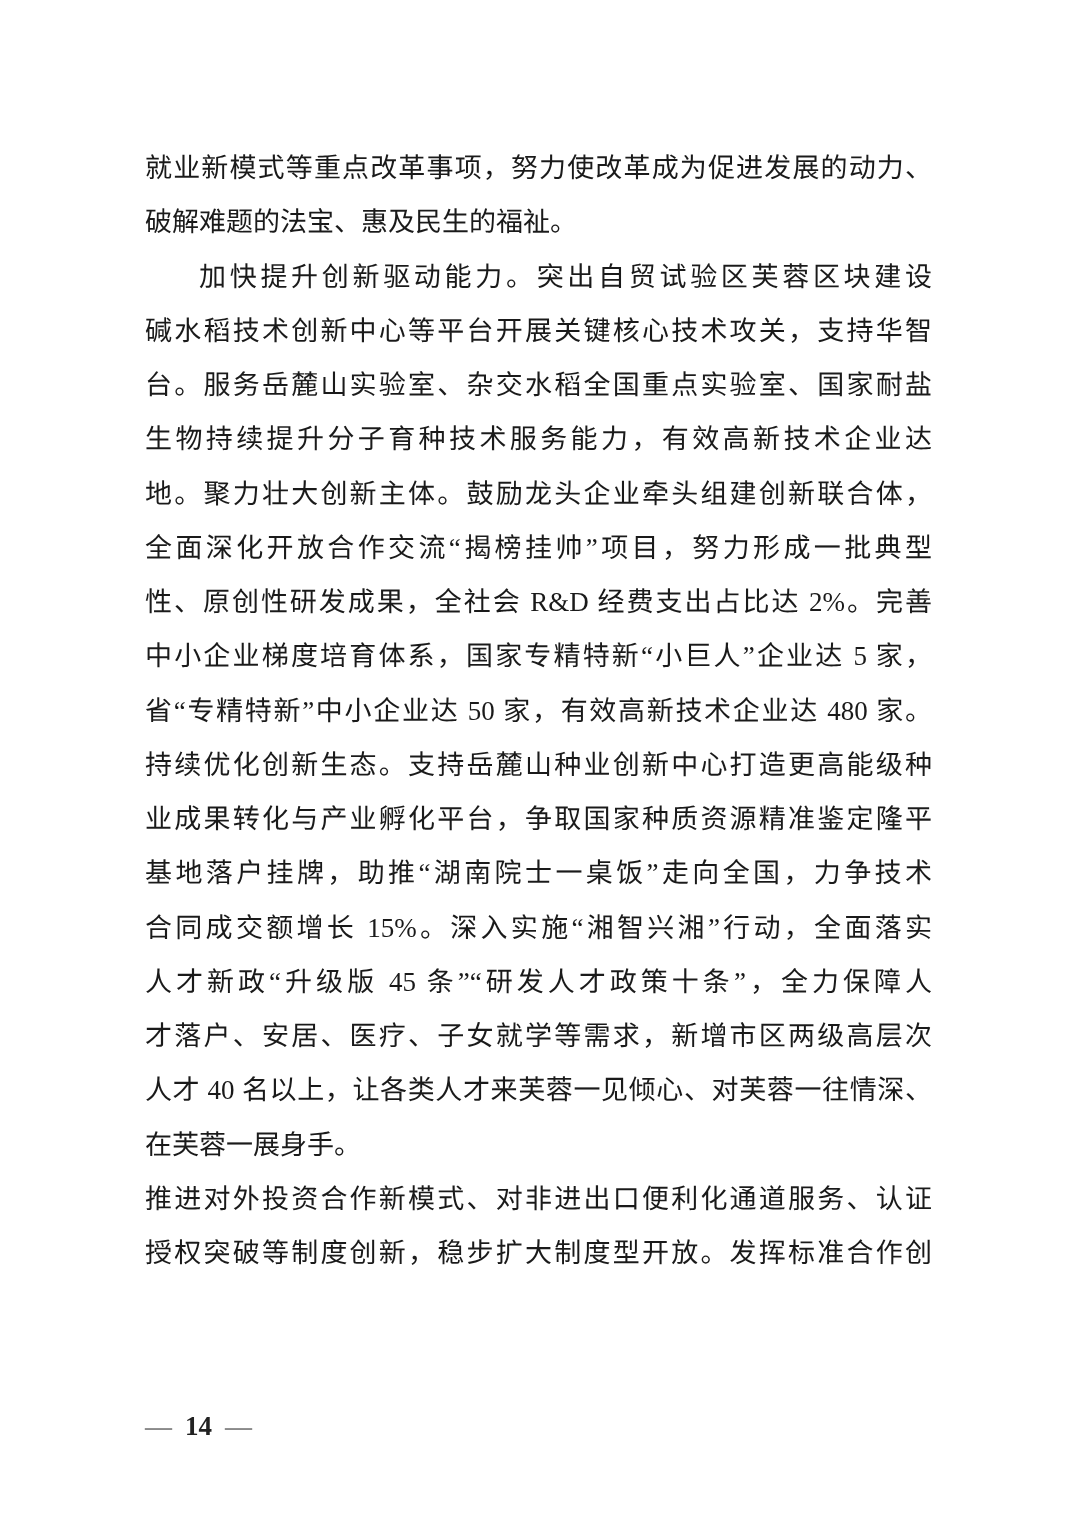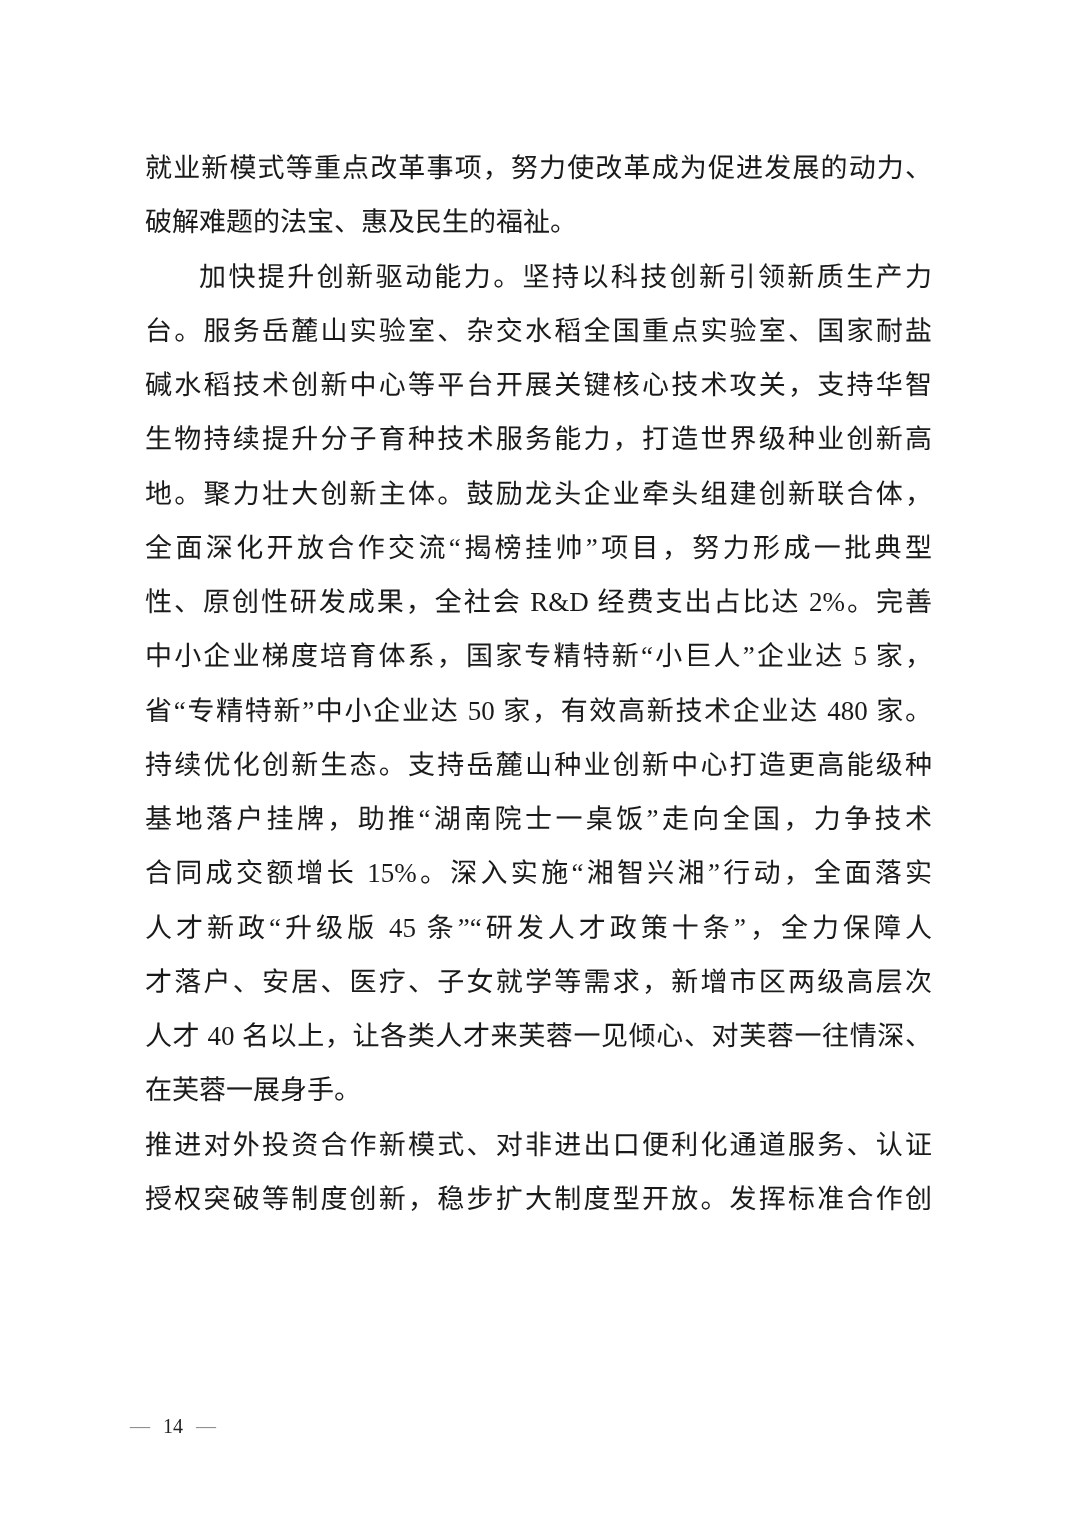"坚持以科技创新引领新质生产力" span.seg { text: 坚持以科技创新引领新质生产力 -> 突出自贸试验区芙蓉区块建设 }
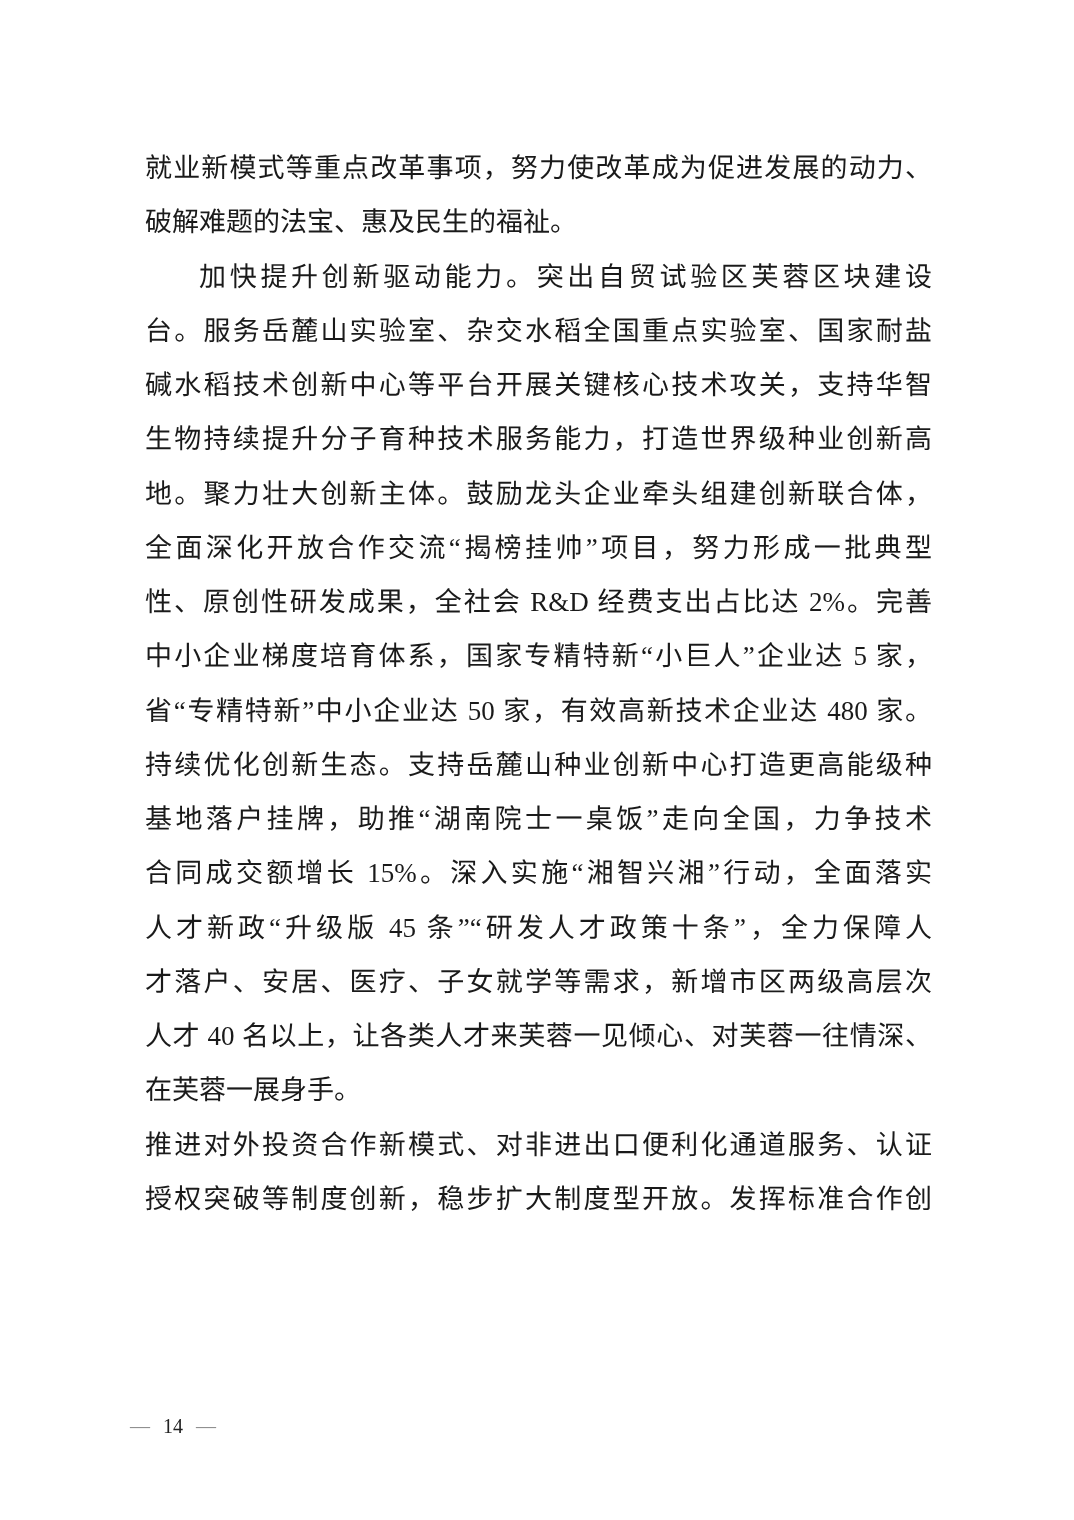"台。服务岳麓山实验室、杂交水稻全国重点实验室、国家耐盐" div.line { order: before "碱水稻技术创新中心等平台开展关键核心技术攻关，支持华智" -> after "碱水稻技术创新中心等平台开展关键核心技术攻关，支持华智" }
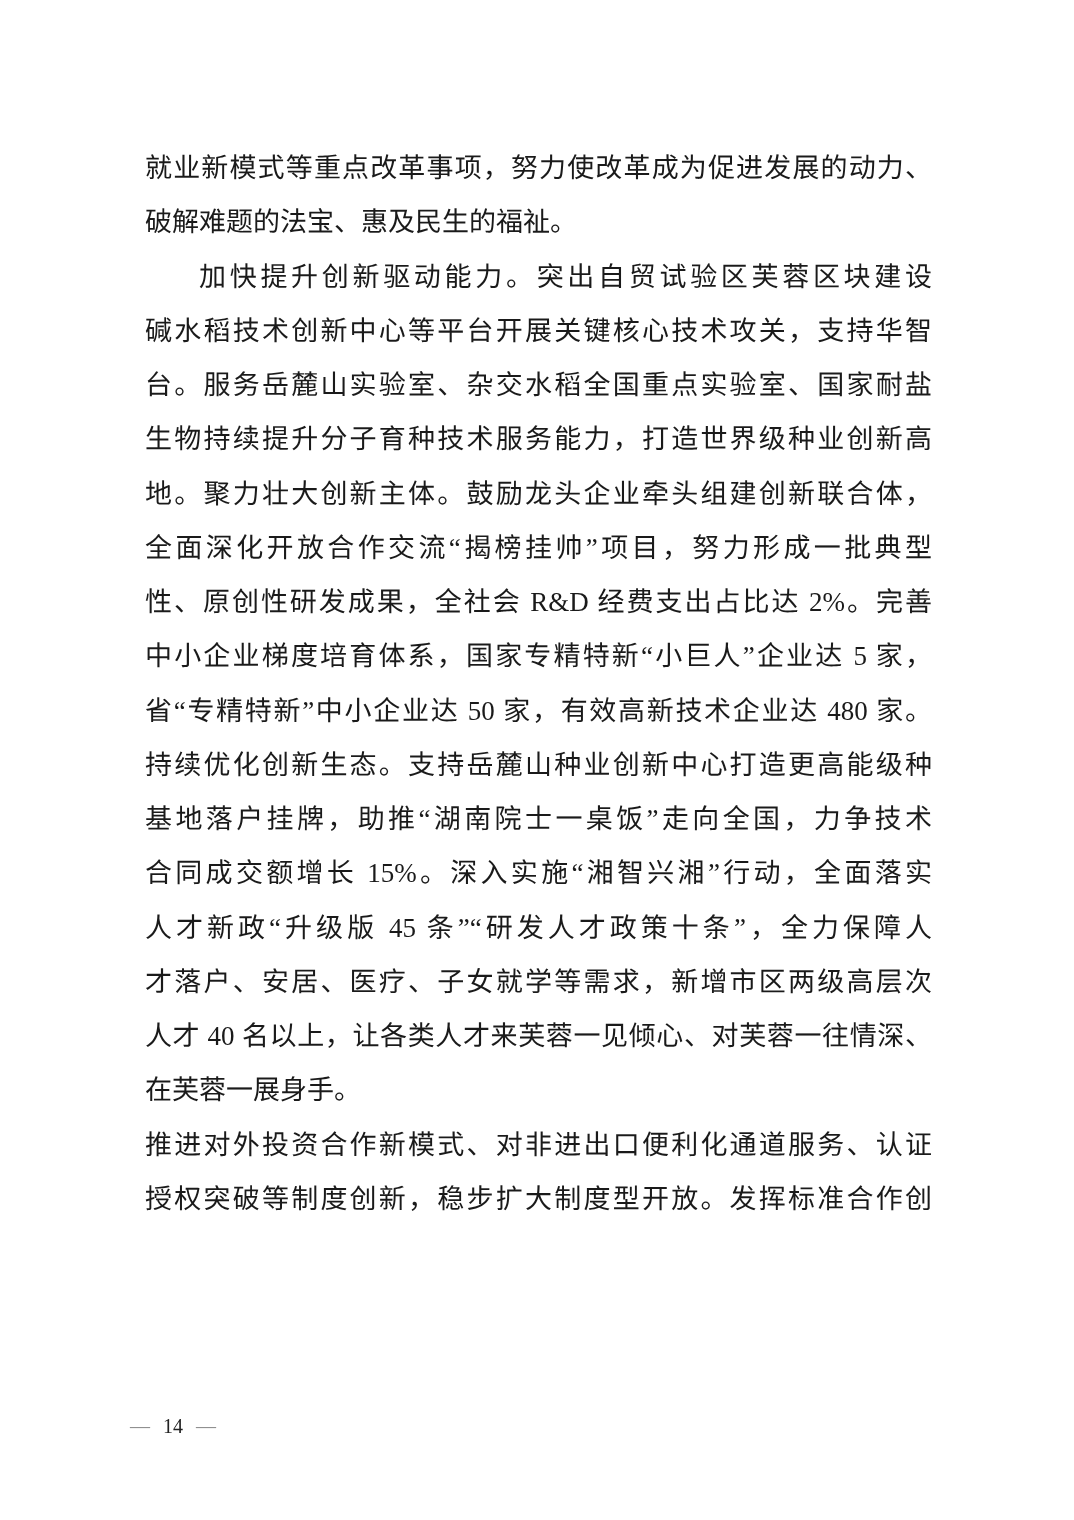"生物持续提升分子育种技术服务能力，打造世界级种业创新高" span.seg { text: 打造世界级种业创新高 -> 有效高新技术企业达 }
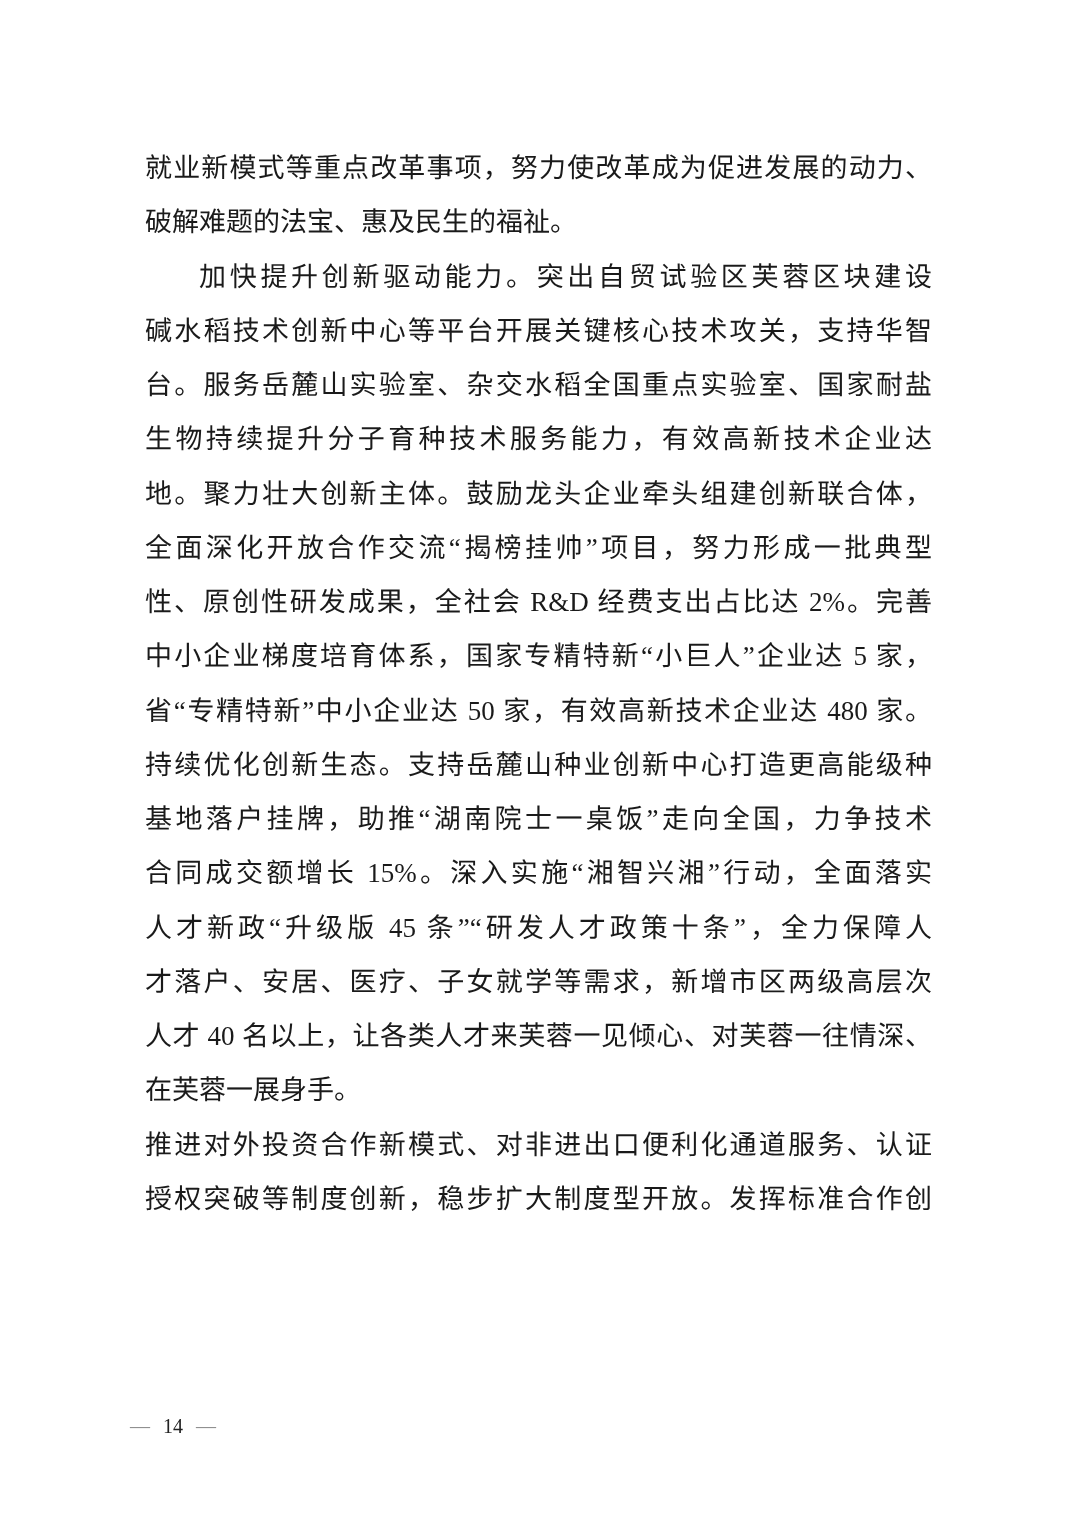"业成果转化与产业孵化平台，争取国家种质资源精准鉴定隆平" div.line { html: none -> <div><span>业成果转化与产业孵化平台，争取国家种质资源精准鉴定隆平</span></div> }
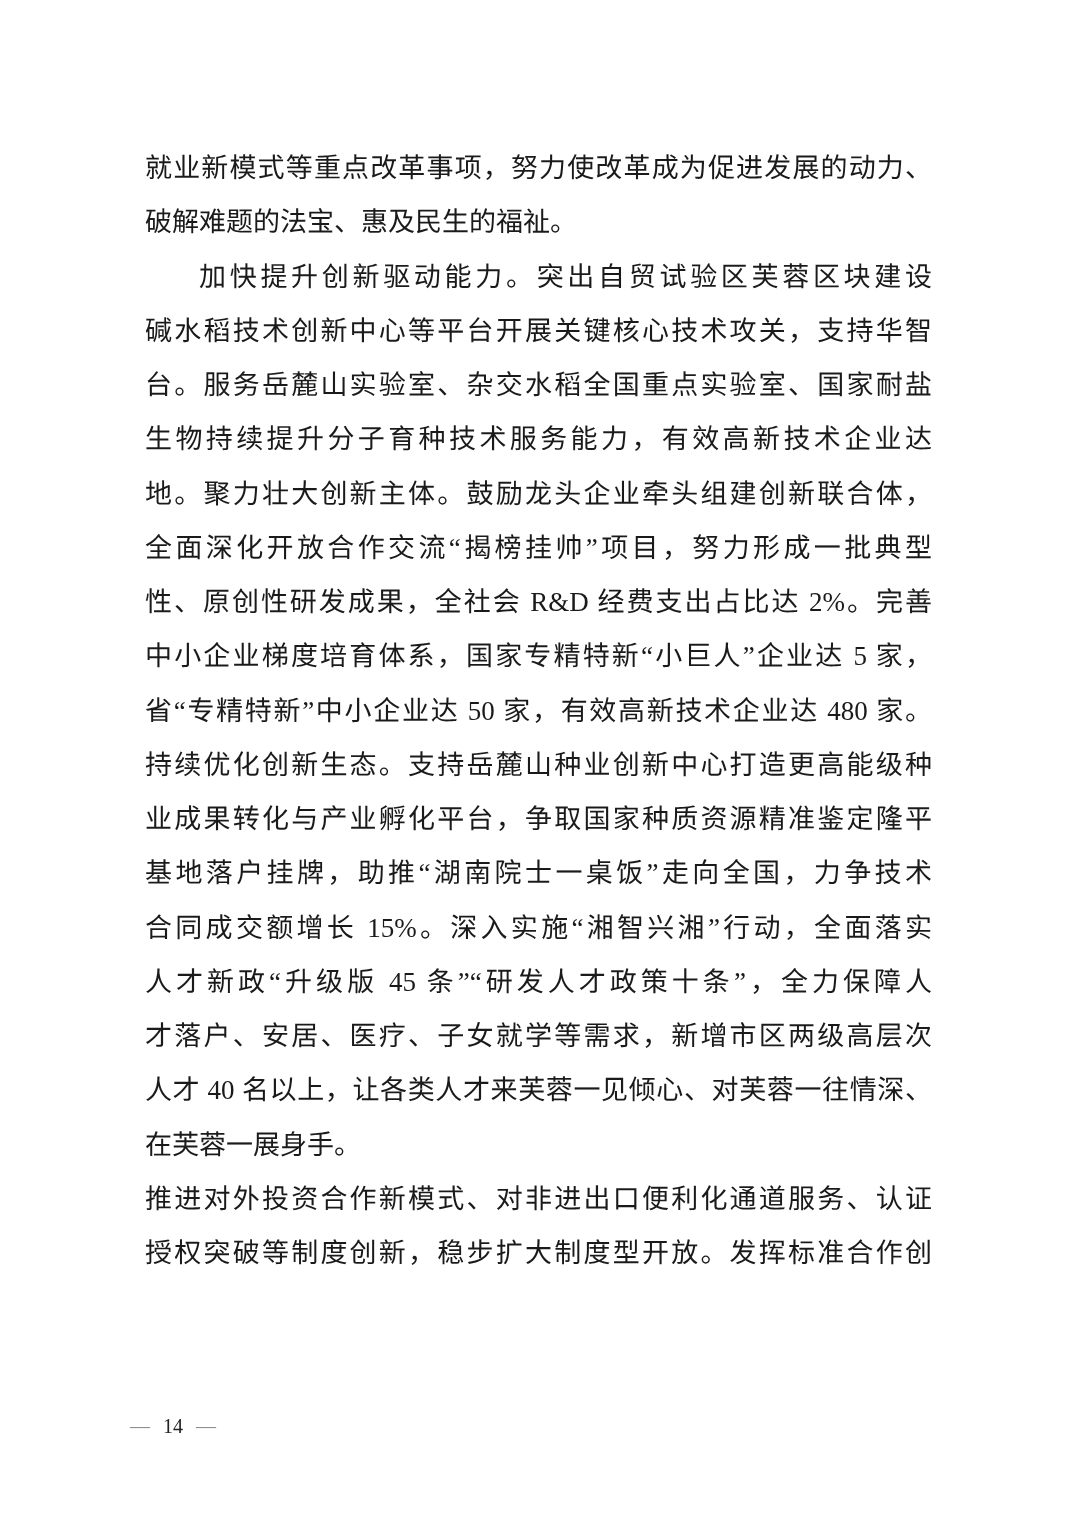"— 14 —" .footer { font-size: 20px -> 27px; font-weight: none -> bold; left: 130px -> 145px }
